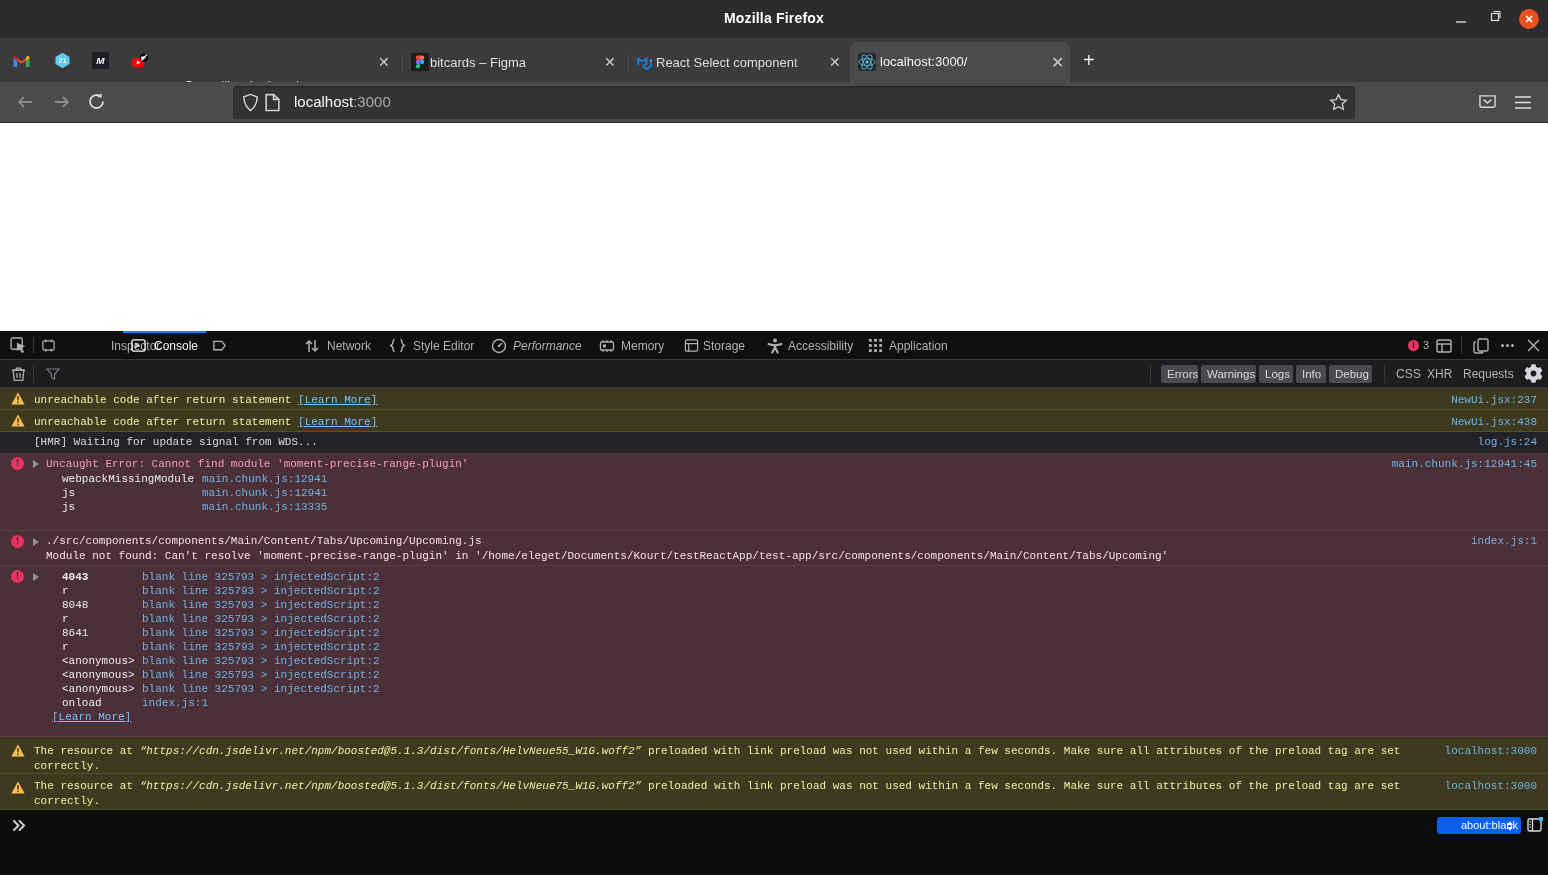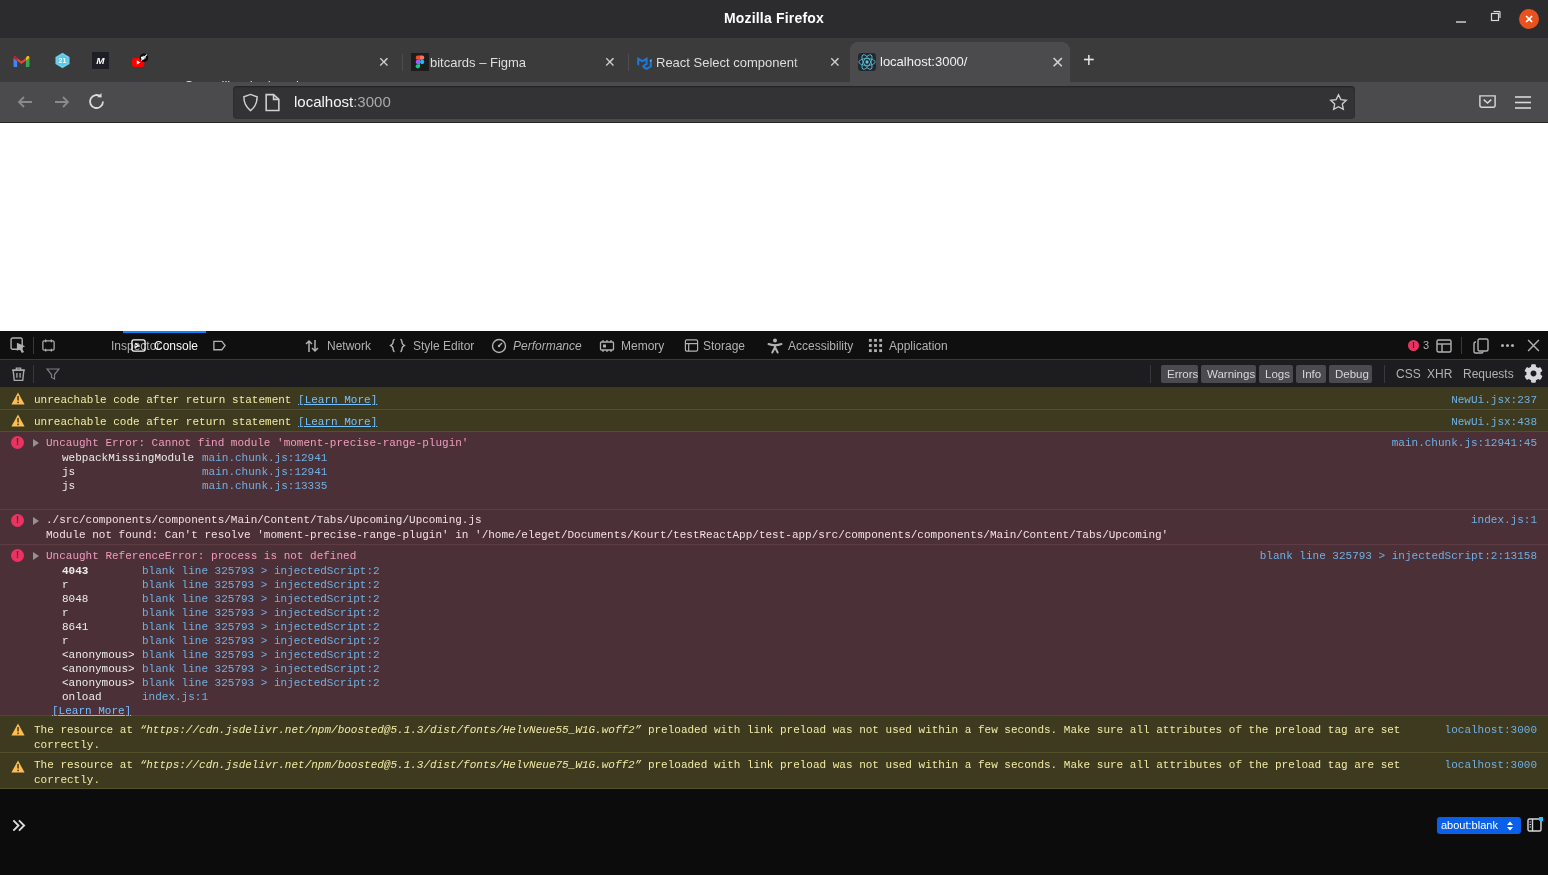"[HMR] Waiting for update signal" div.crow { html: none -> <div> <div>[HMR] Waiting for update signal from WDS...<span>log.js:24</span></div> </div> }
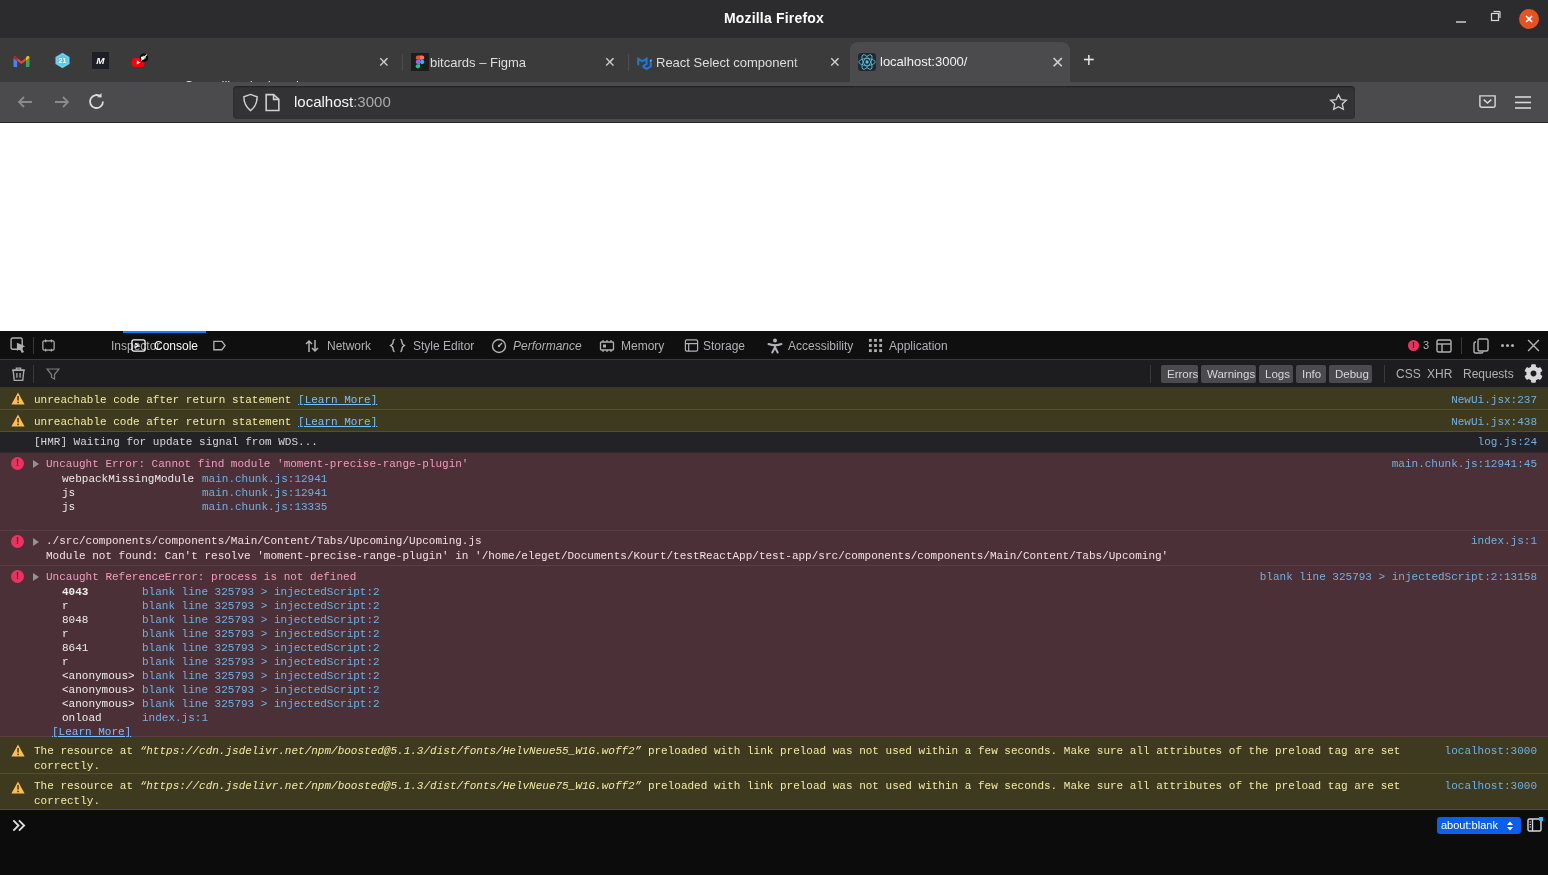"Uncaught ReferenceError: process is not" div.toprow { html: <div>Uncaught ReferenceError: process is not defined<span>blank line 325793 &gt; injectedScript:2:13158</span></div> -> none }
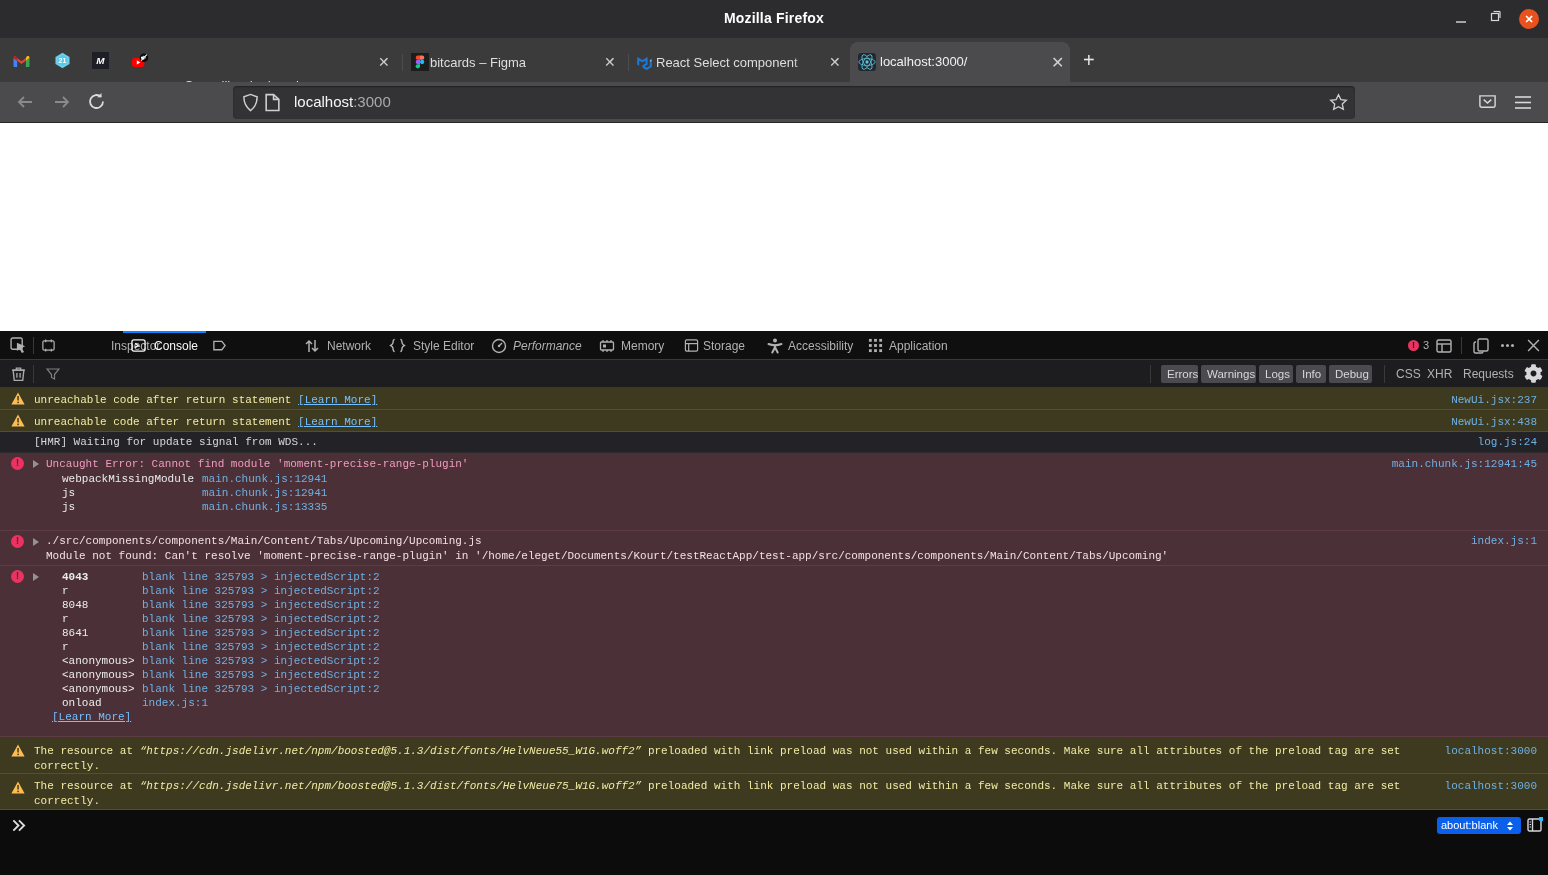"about:blank" #ctxsel { padding-left: 4px -> 24px }
